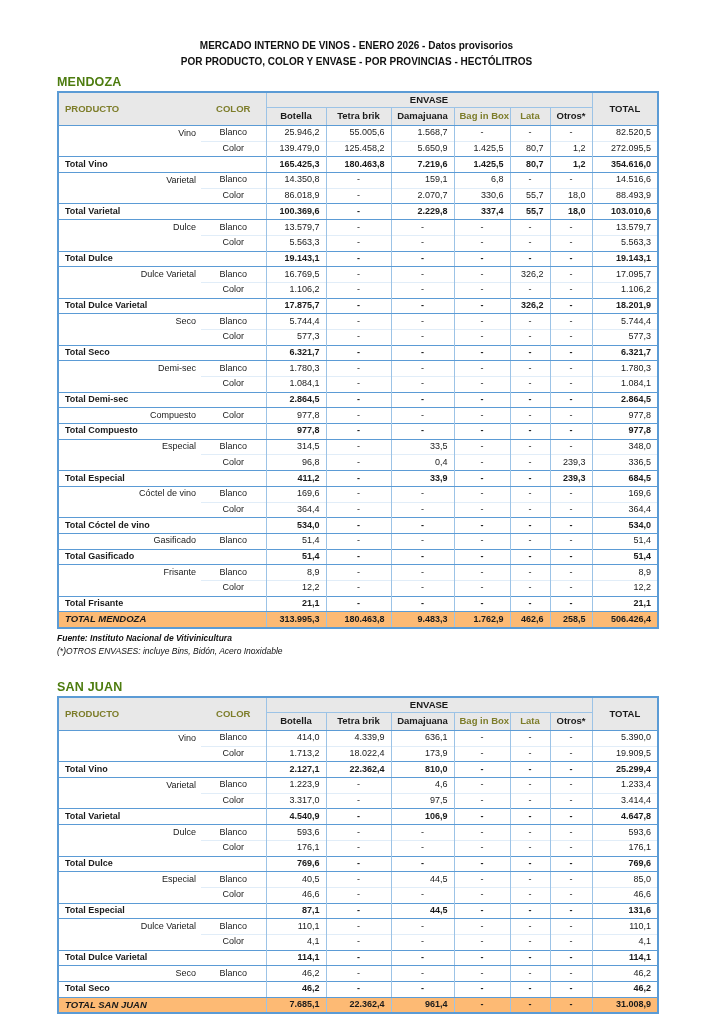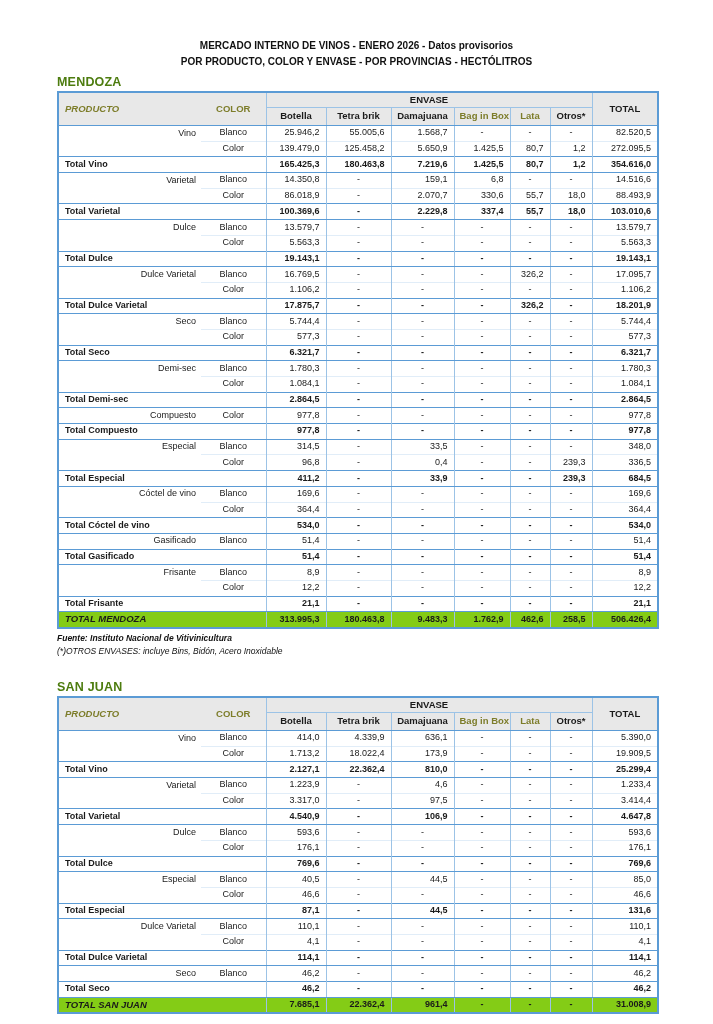"PRODUCTO" .th-prod { font-style: italic -> none }
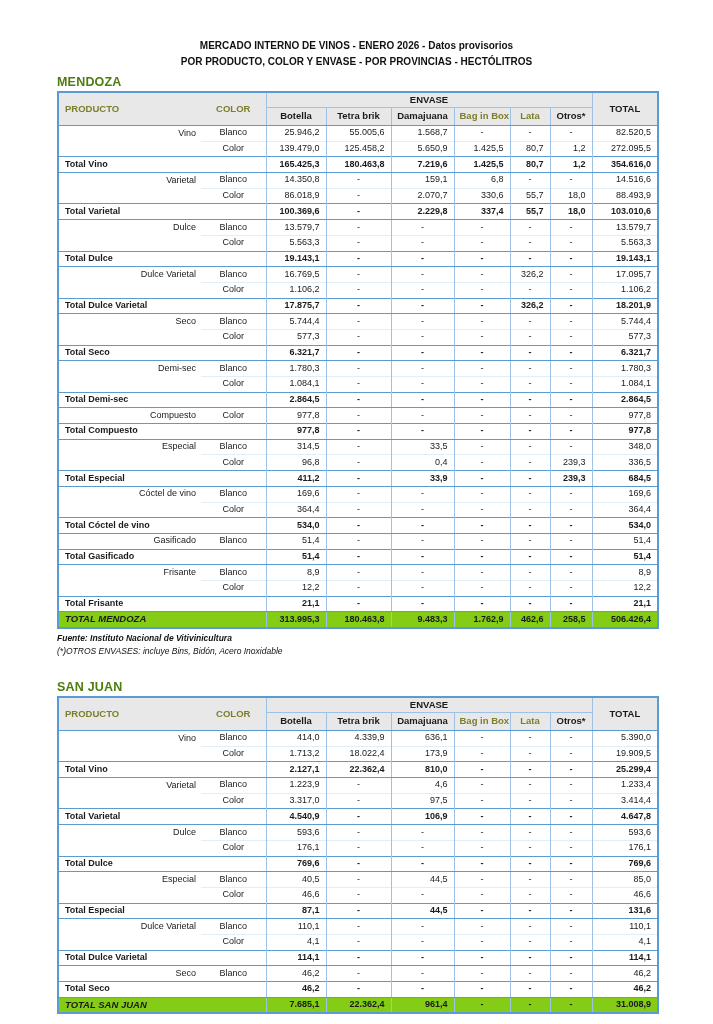"TOTAL MENDOZA" tr.r-grand td { background: #84cc16 -> #fdba74 }
